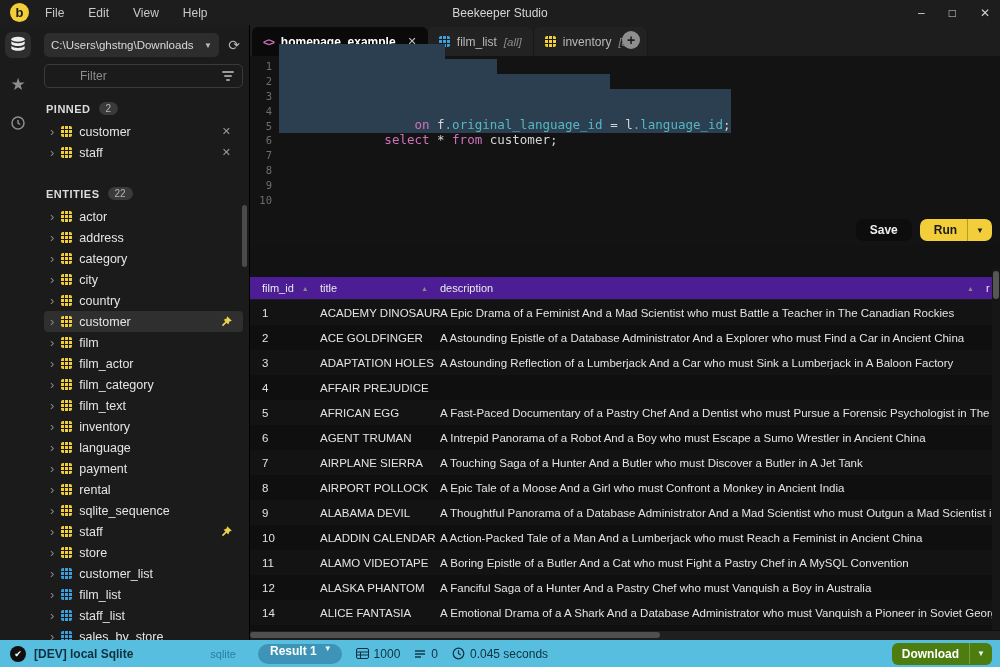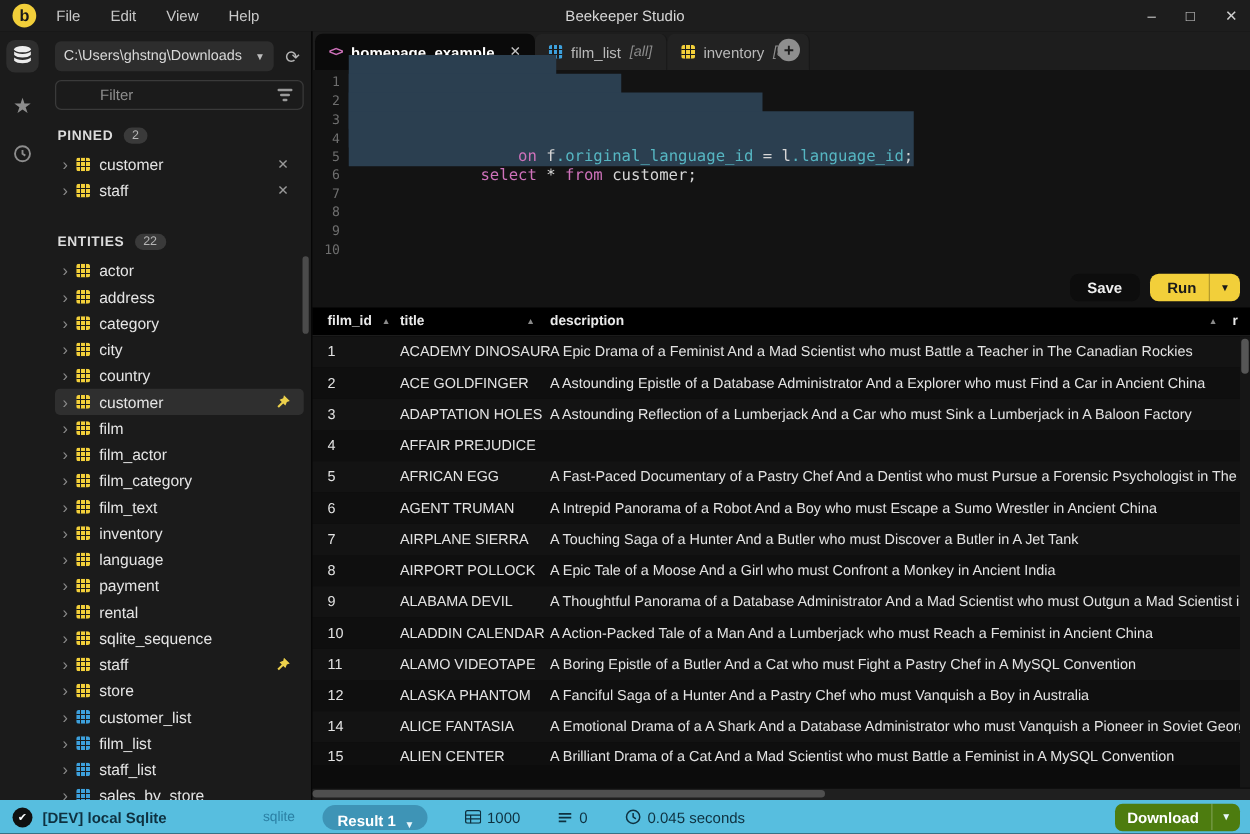"film_id" .rheader { background: #000000 -> #4c1d95; font-weight: bold -> normal; margin-top: none -> 31px }
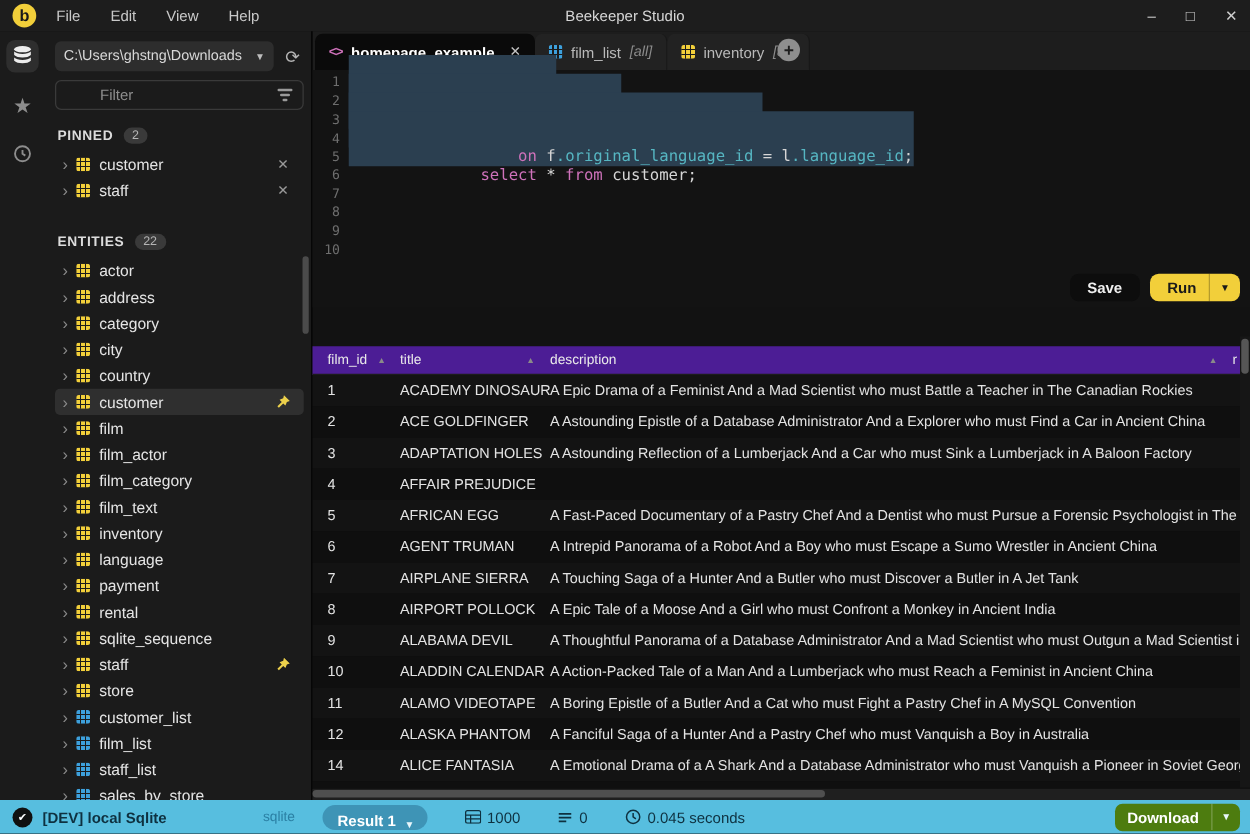"Result 1" .sb-pill { align-items: flex-end -> flex-start }
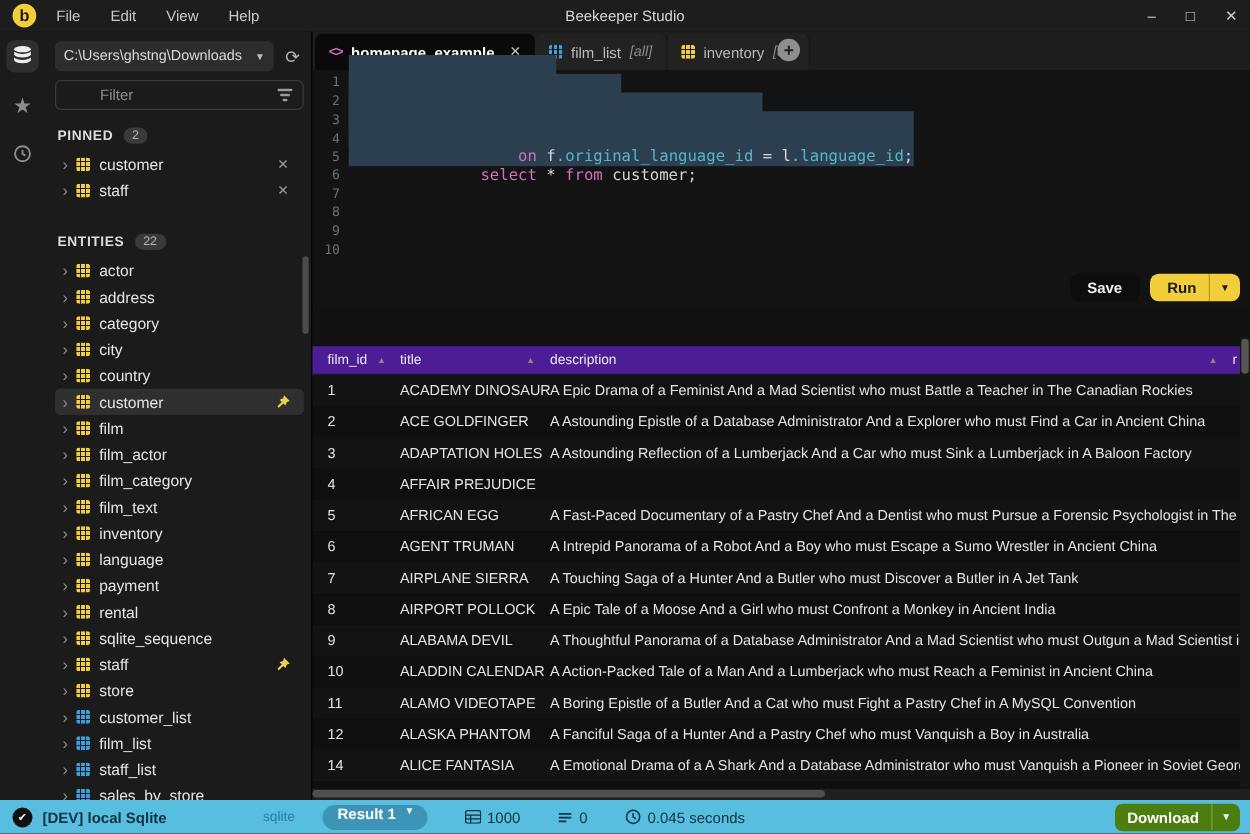"1000" .sb-metric { margin-left: 30px -> 14px }
